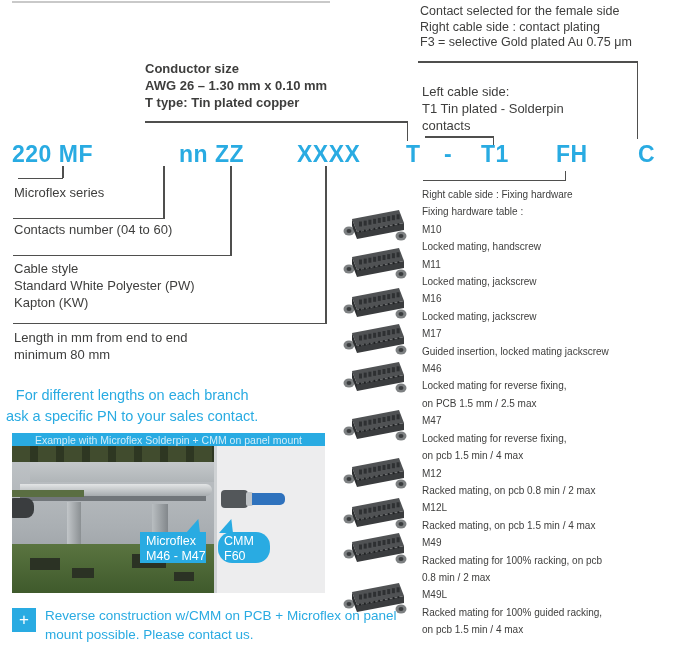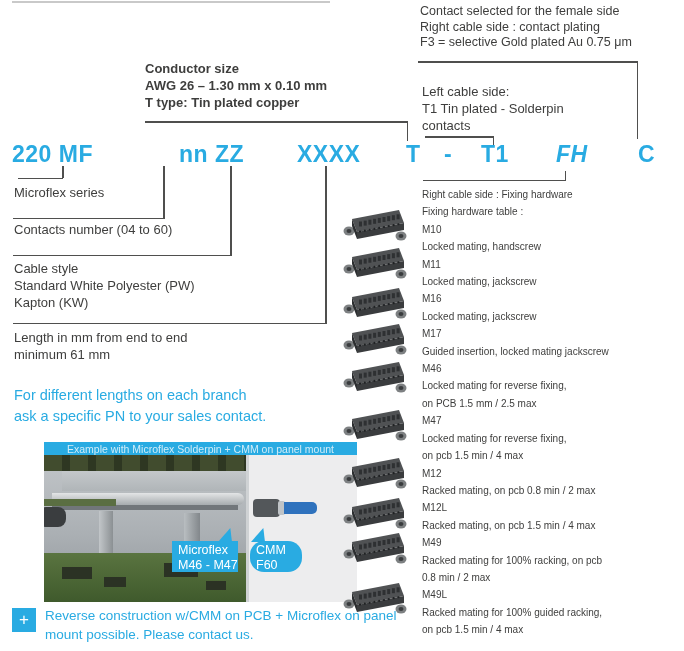"FH" span.pn-seg { font-style: italic -> none }
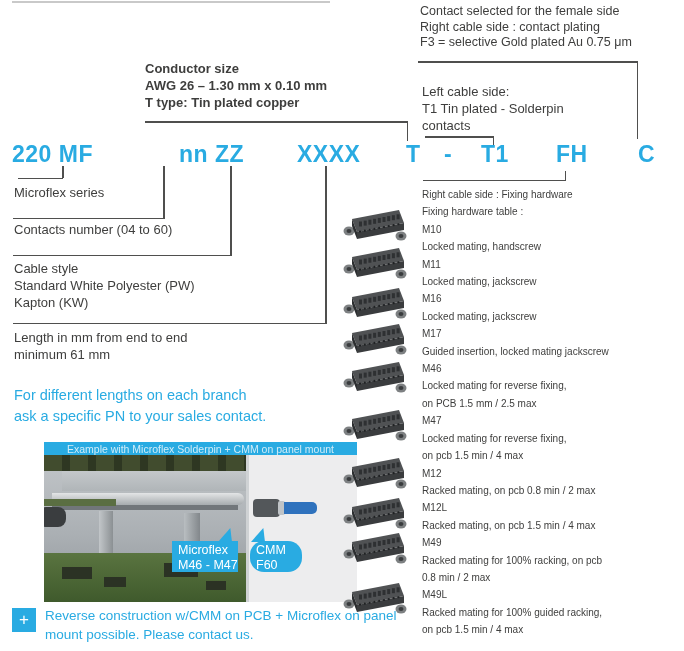"Length in mm from end" div.note { text: 61 -> 80 }
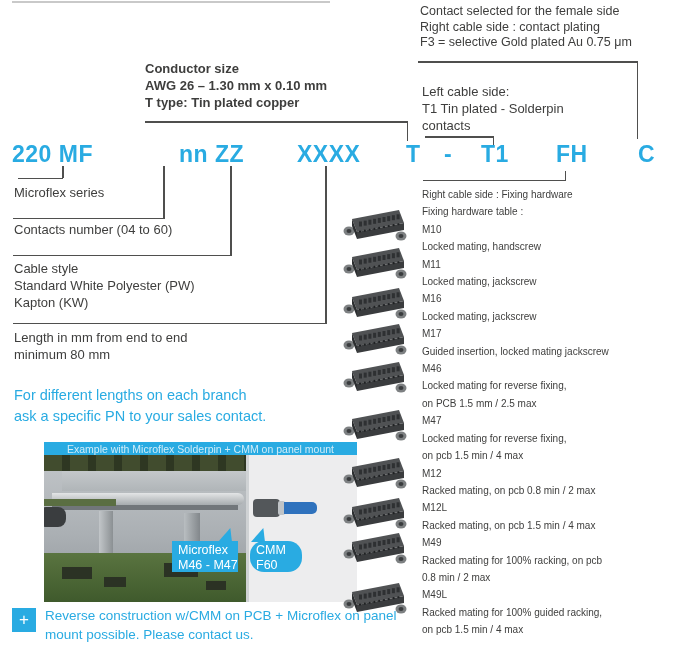"For different lengths on each" div.cyan-note { left: 14px -> 6px; text-align: none -> center }
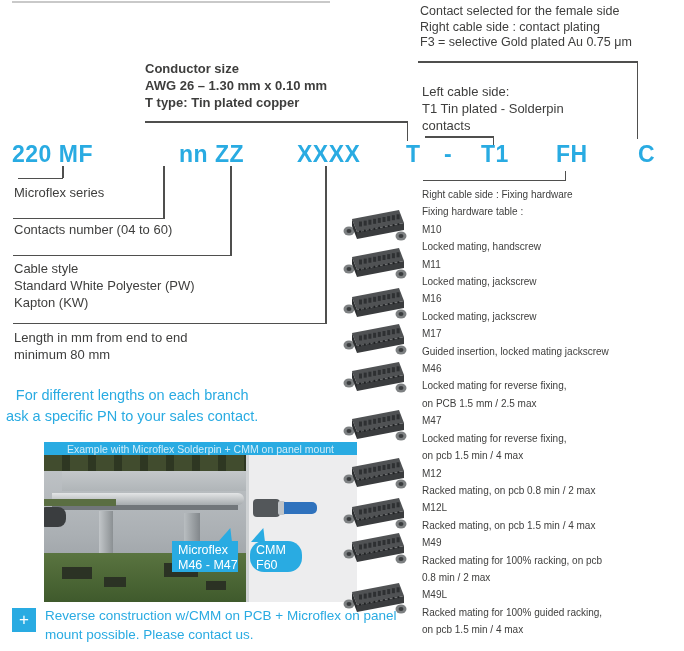"Example with Microflex Solderpin +" .photo { margin-left: 32px -> none; top: 442px -> 433px }
